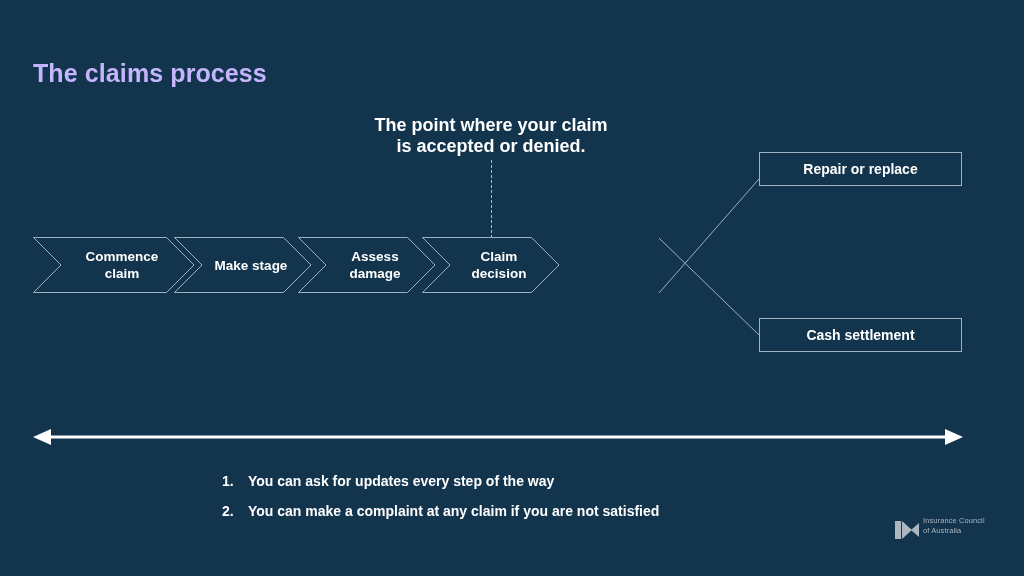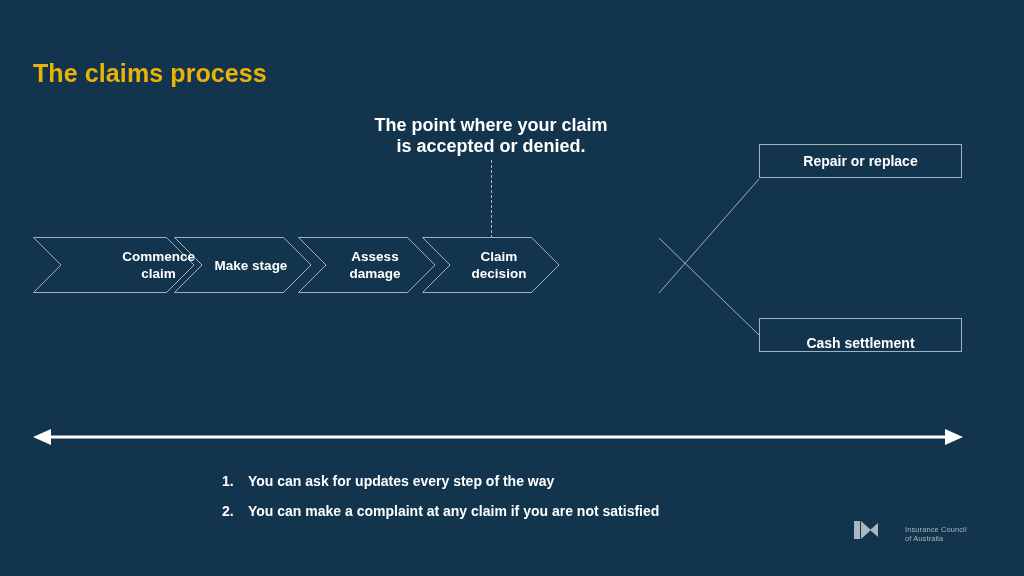"The claims process" #title { color: #eab308 -> #c4b5fd }
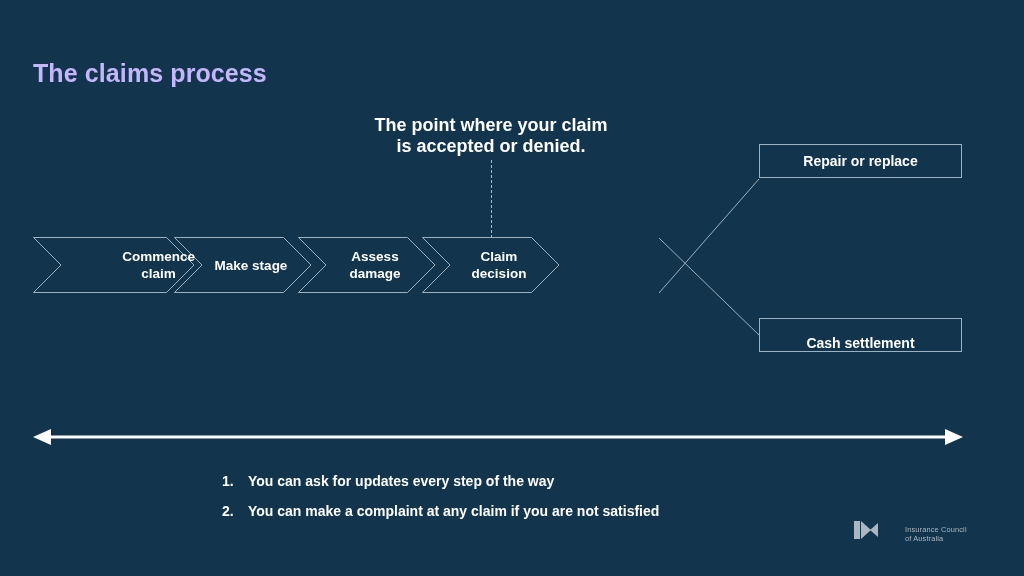"Repair or replace" #outbox-repair { top: 144px -> 152px }
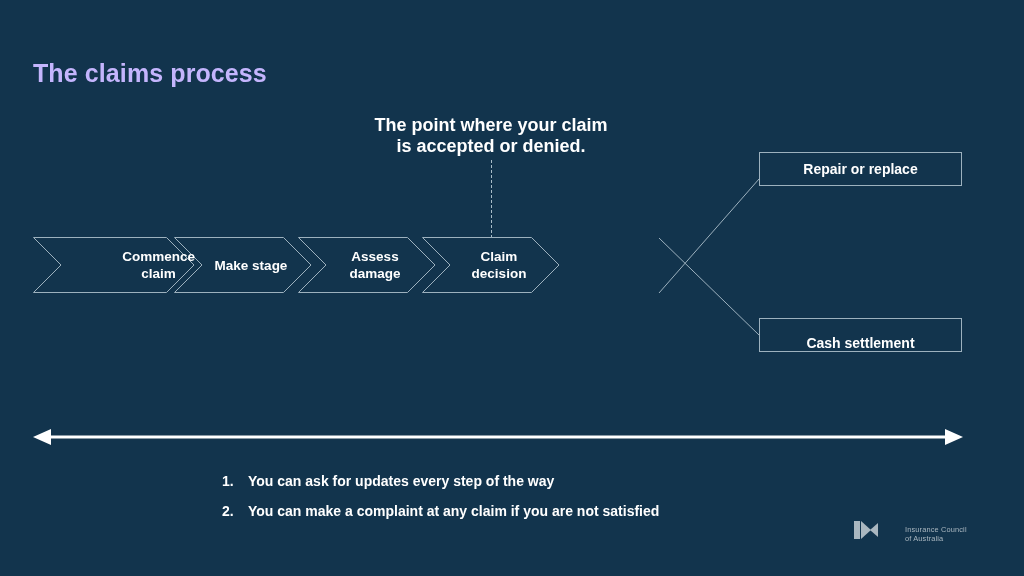"Commence" div.chev { justify-content: flex-end -> none }
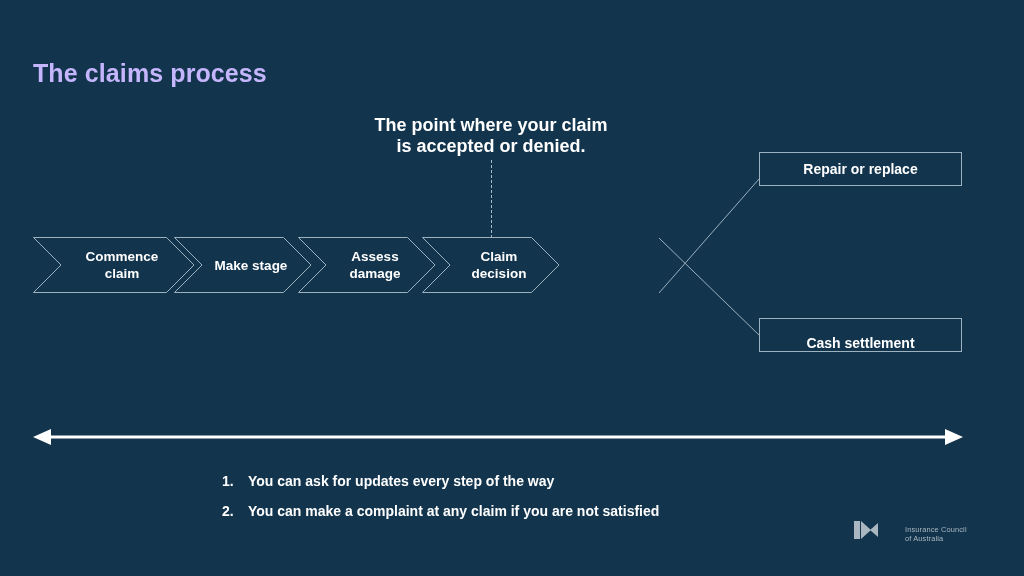"Cash settlement" #outbox-cash { align-items: flex-end -> none }
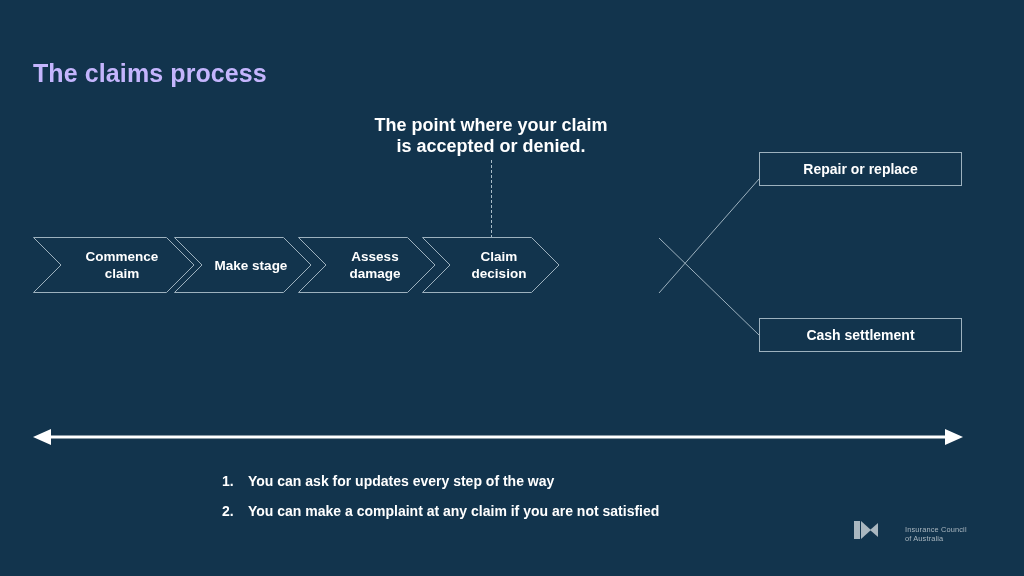"Insurance Council" #logo { align-items: flex-end -> flex-start; gap: 25px -> 2px; left: 852px -> 893px }
